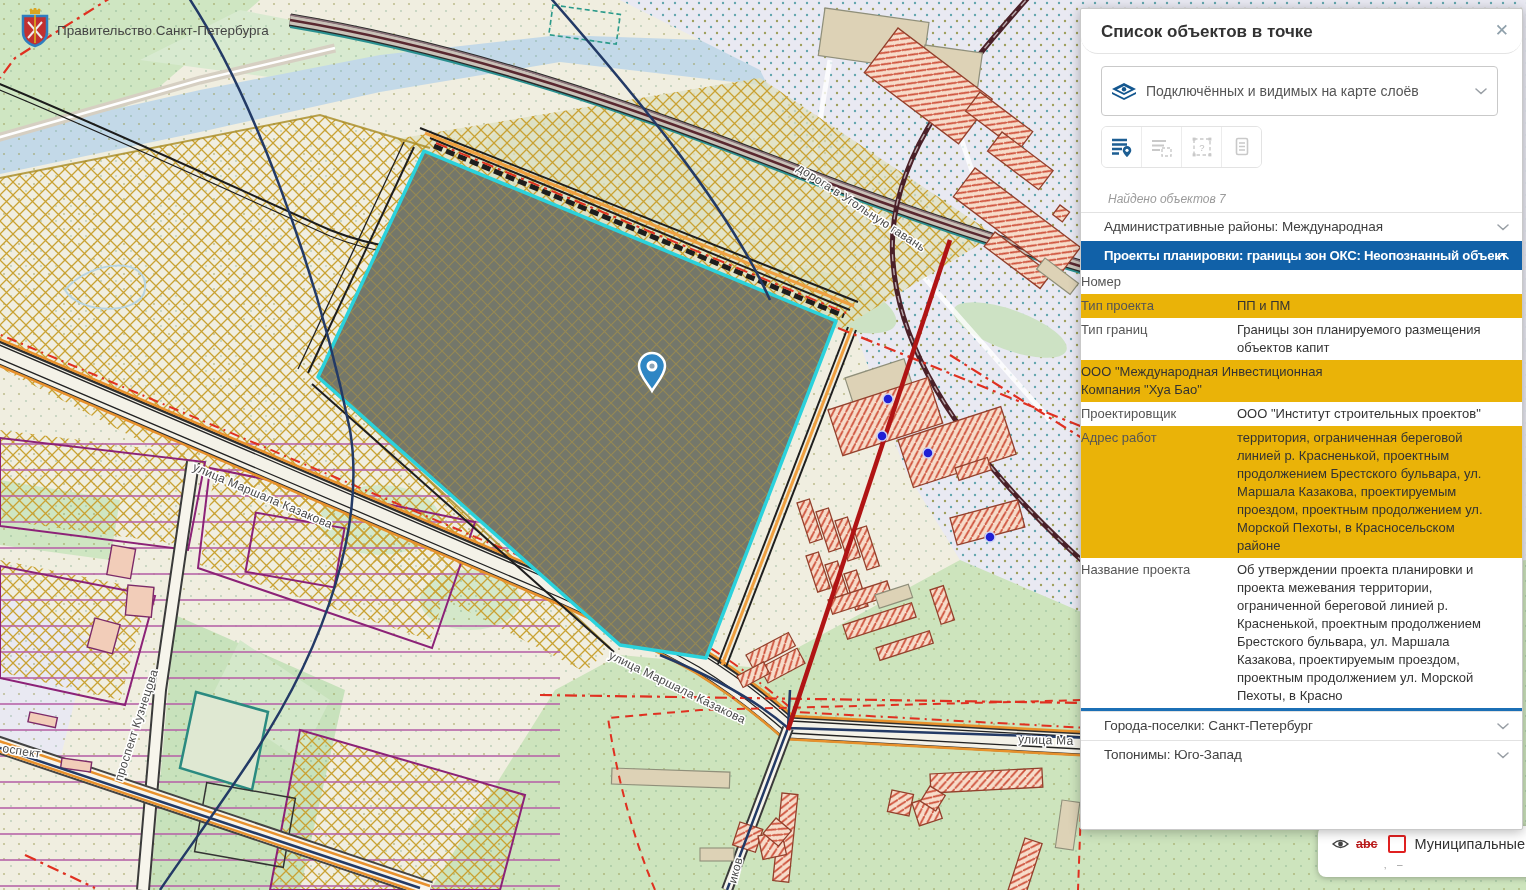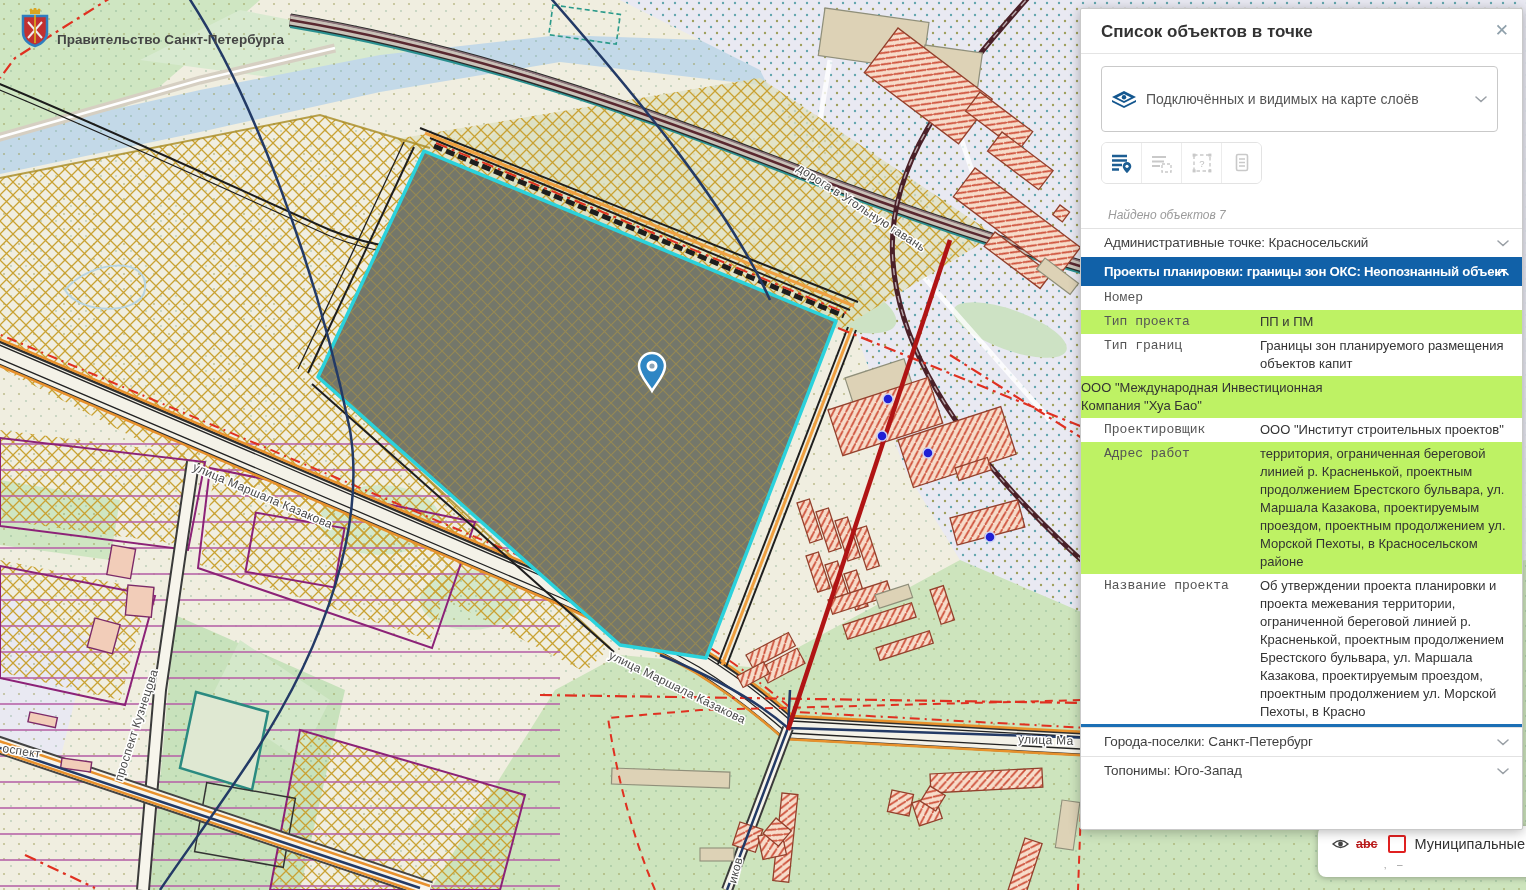"Правительство Санкт-Петербурга" #gov-logo { align-items: flex-end -> center; font-weight: bold -> none }
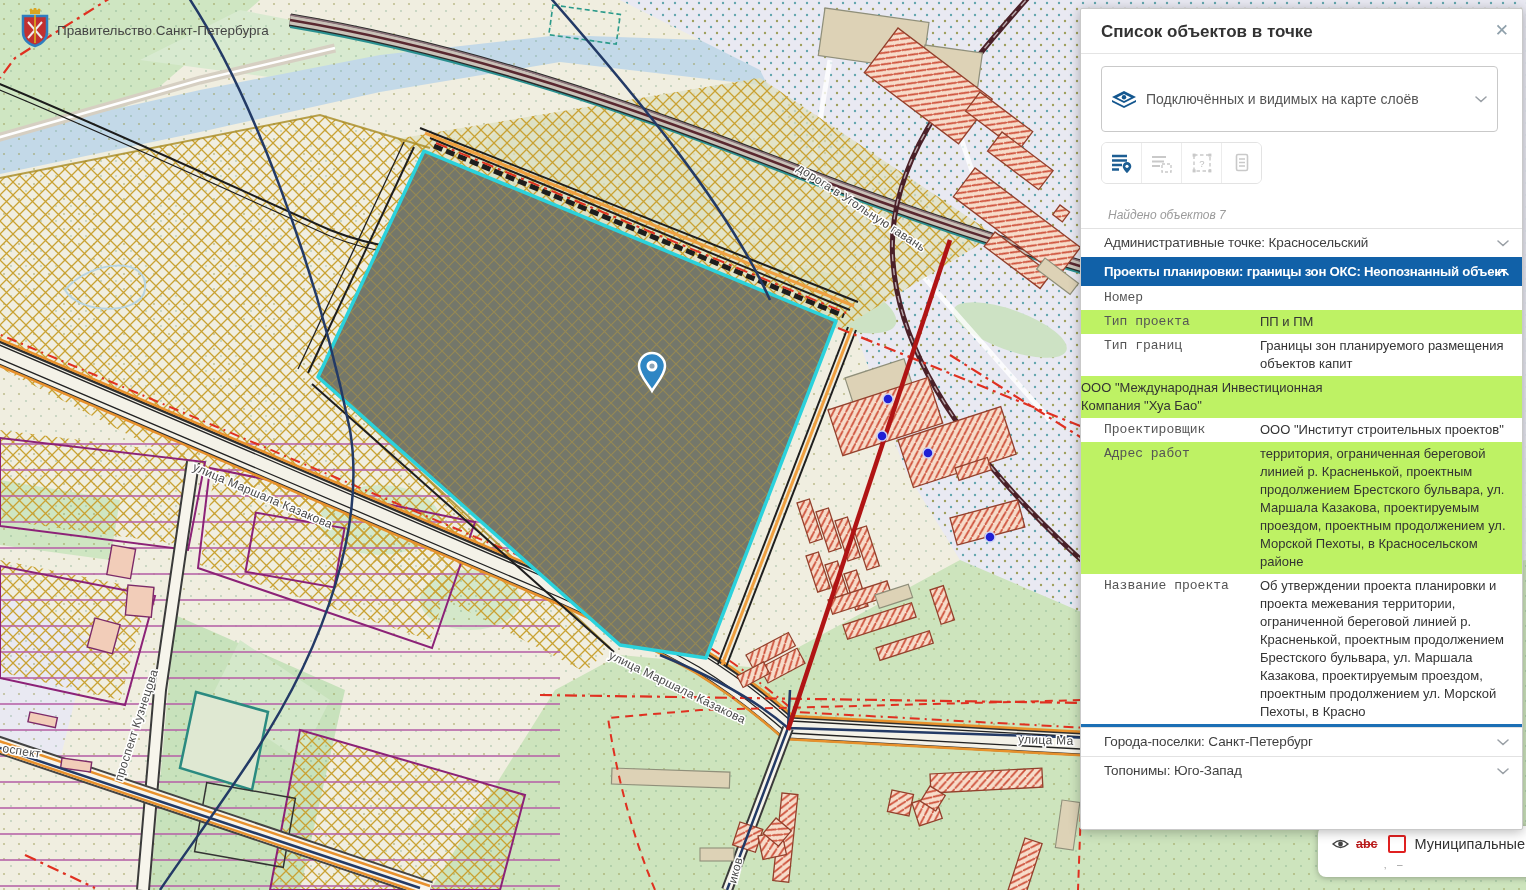"Список объектов в точке" .p-header { border-radius: none -> 17px }
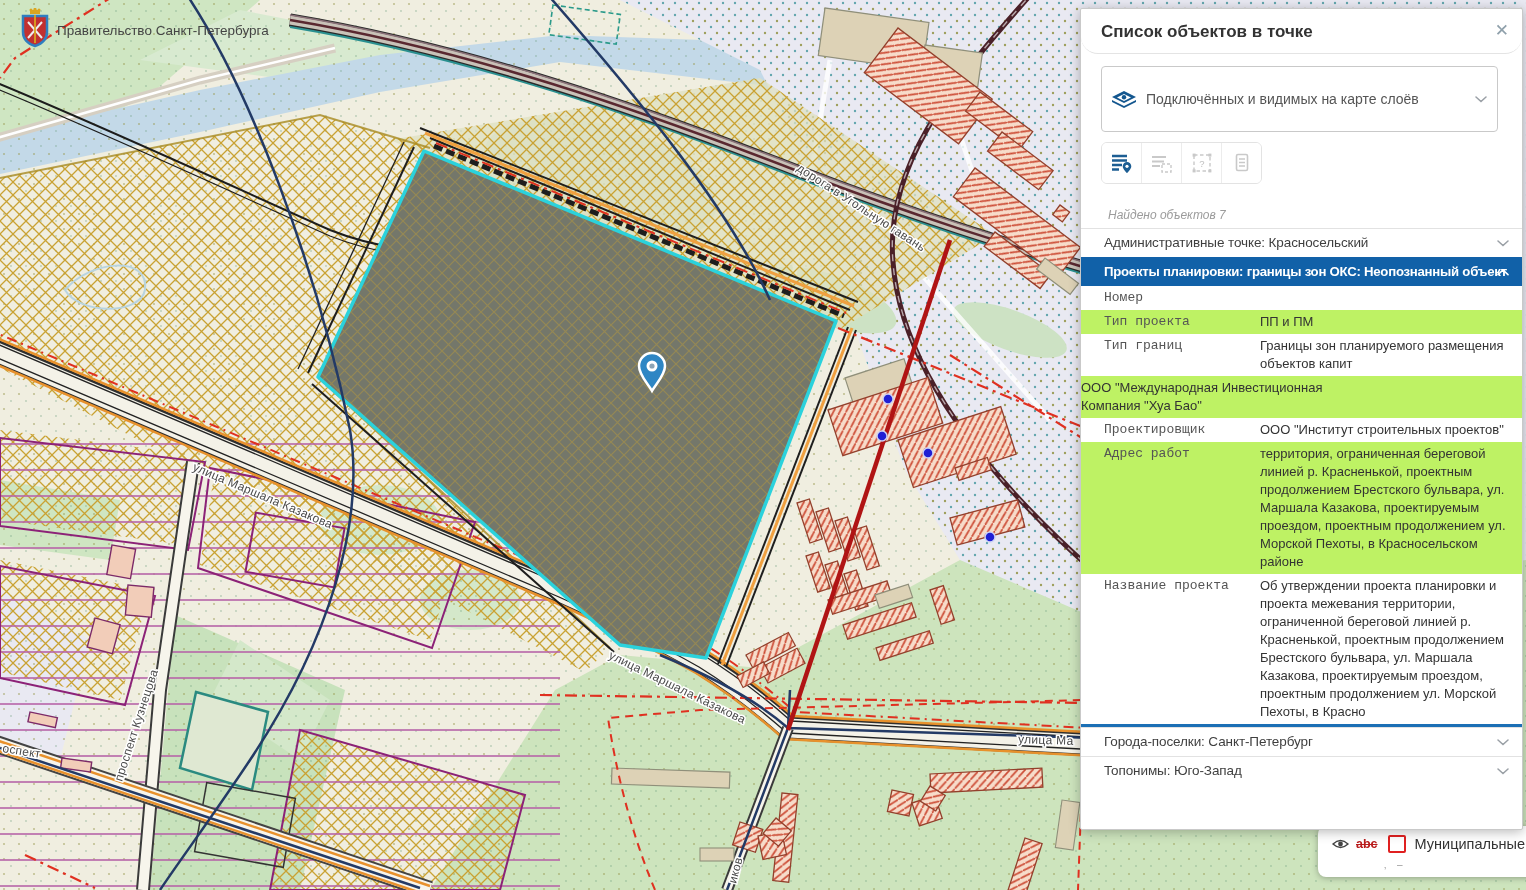"Подключённых и видимых на карте" .dropdown { padding: 16px 10px -> 8px 10px }
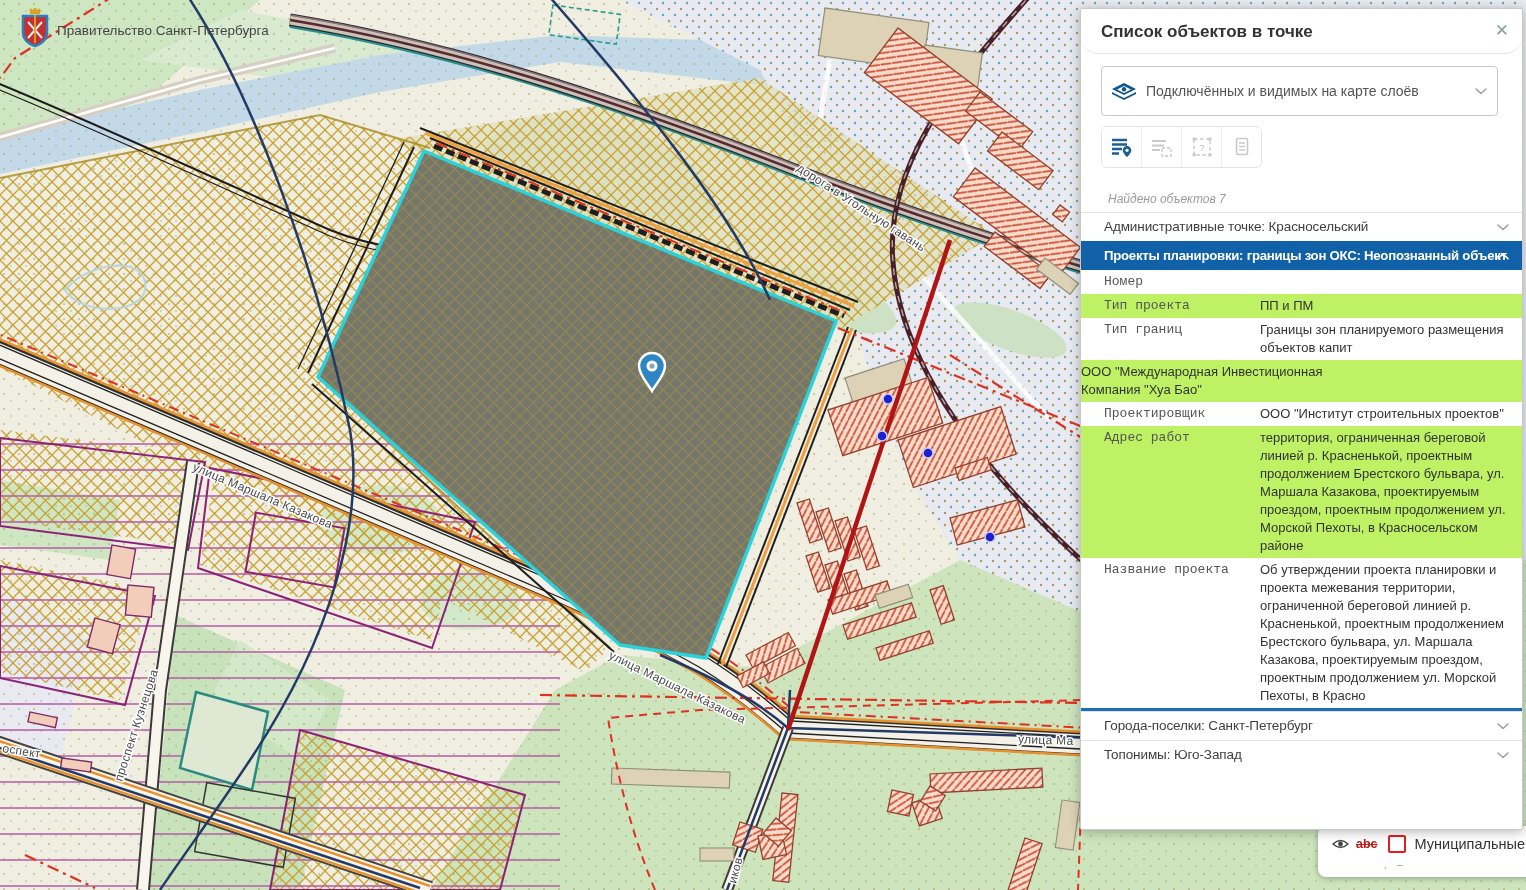"Административные точке: Красносельский" span { text: точке: Красносельский -> районы: Международная }
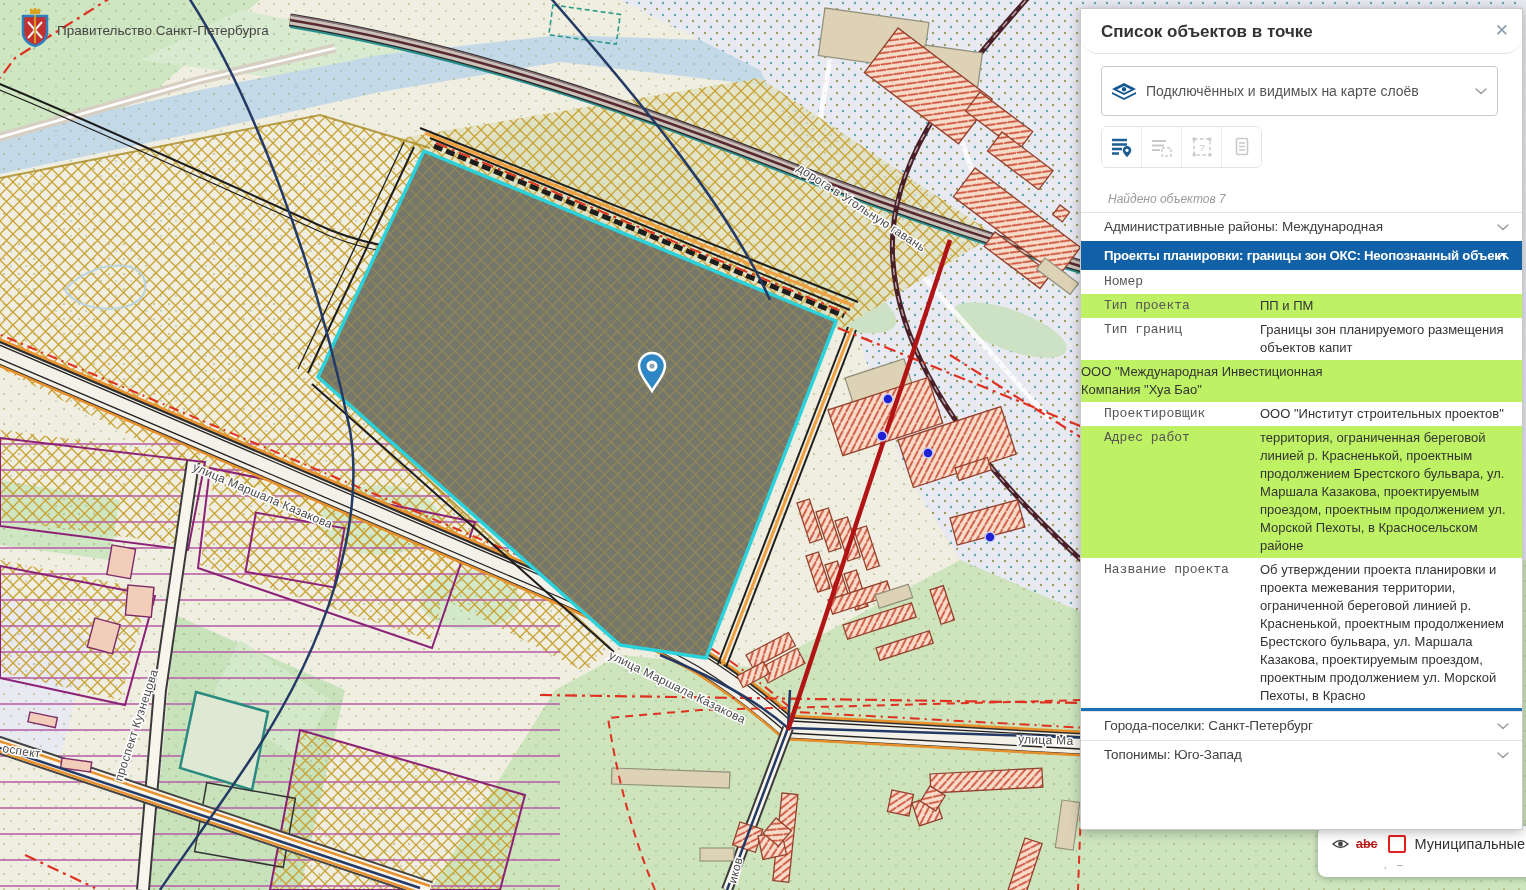"Номер" .d-label { font-family: Liberation Mono, monospace -> none; padding-left: 23px -> none }
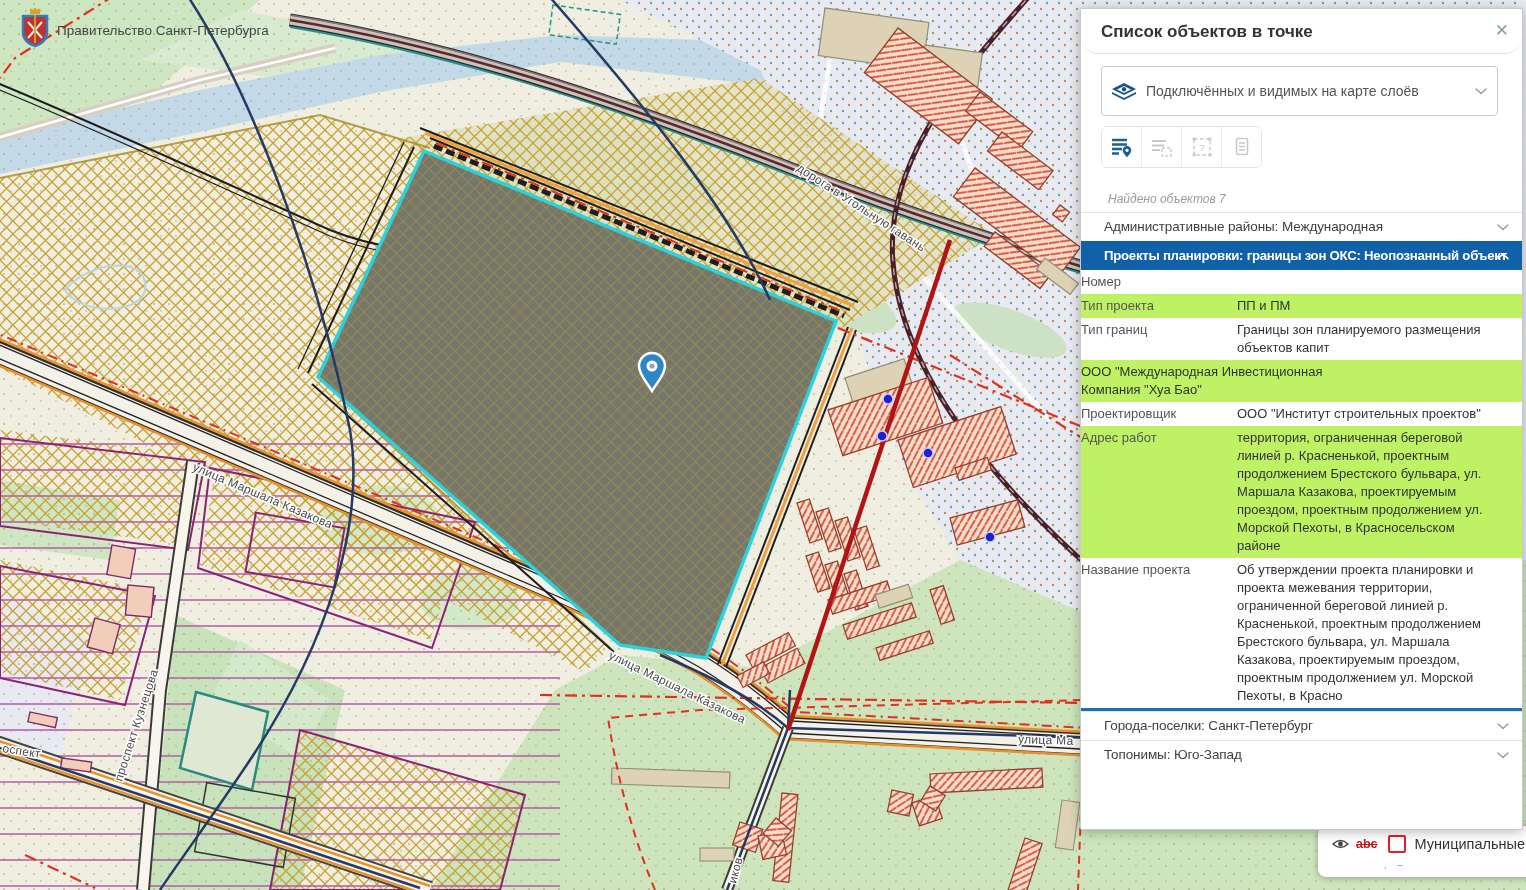"Тип проекта" .d-row.alt { background: #bef264 -> #eab308 }
